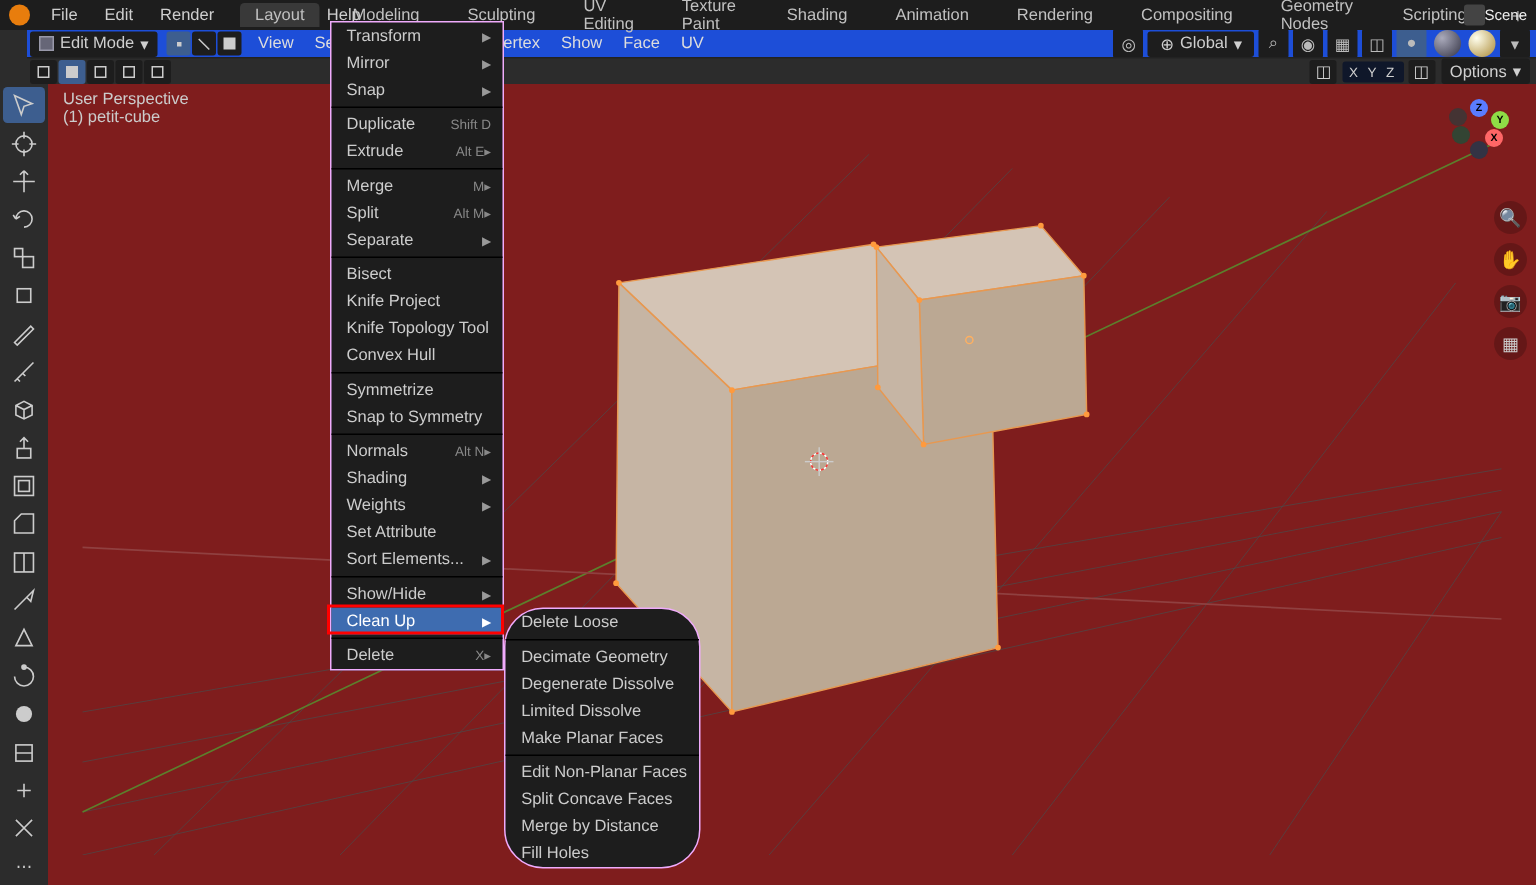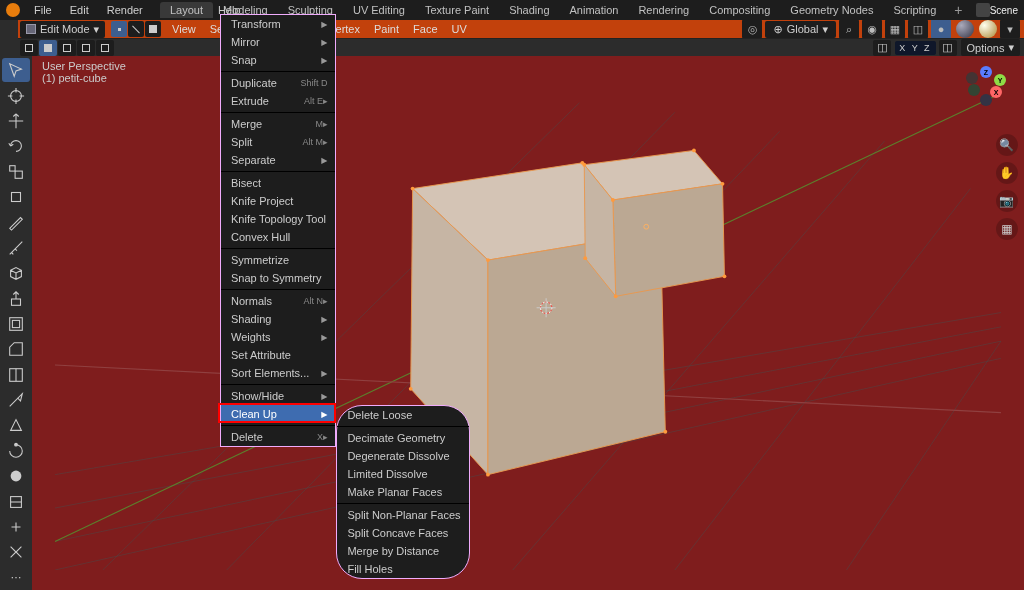"Layout" .workspace-tabs { gap: 0 -> 12px }
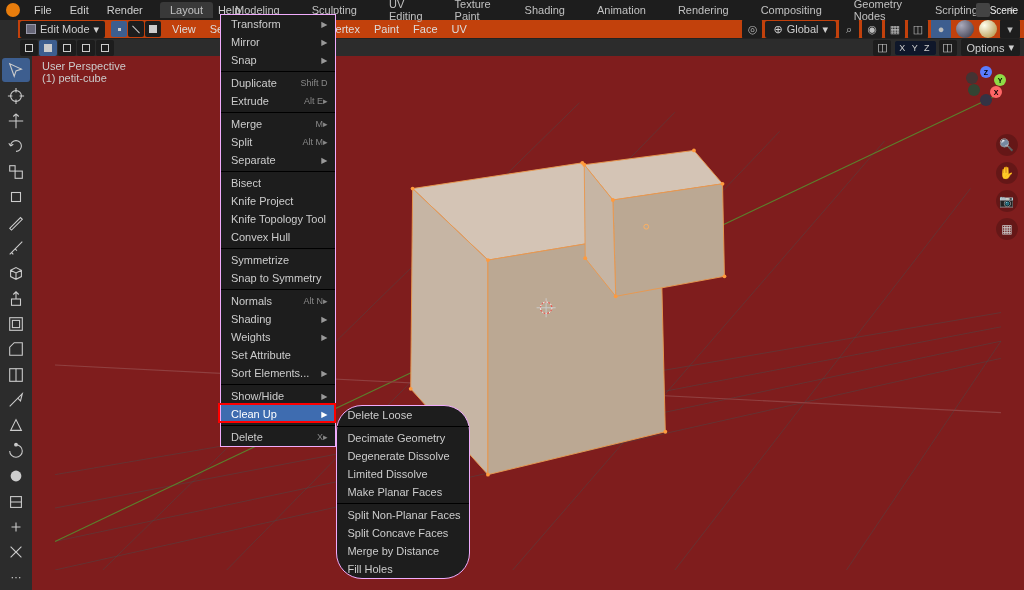"Edit Mode" .header { background: #c2410c -> #1d4ed8 }
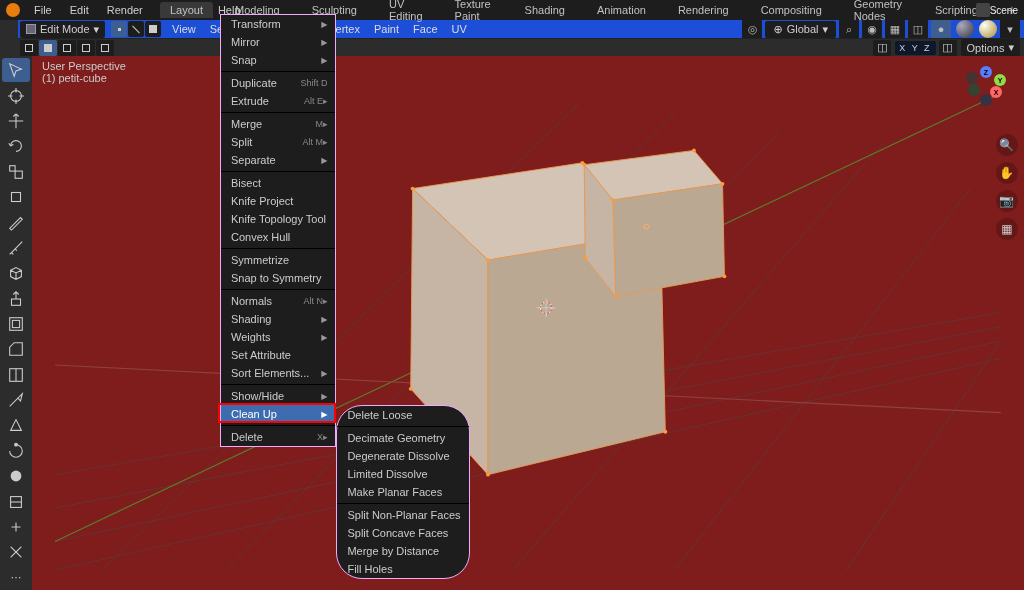"Paint" div.hdr-menu-item { text: Paint -> Show }
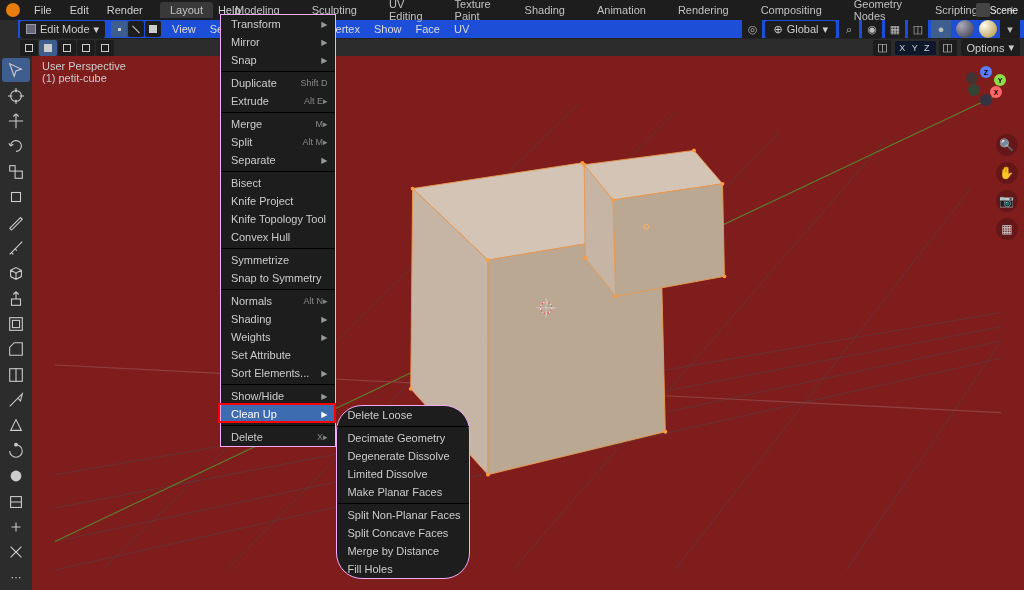"Split Non-Planar Faces" div.dd-item { text: Split -> Edit }
